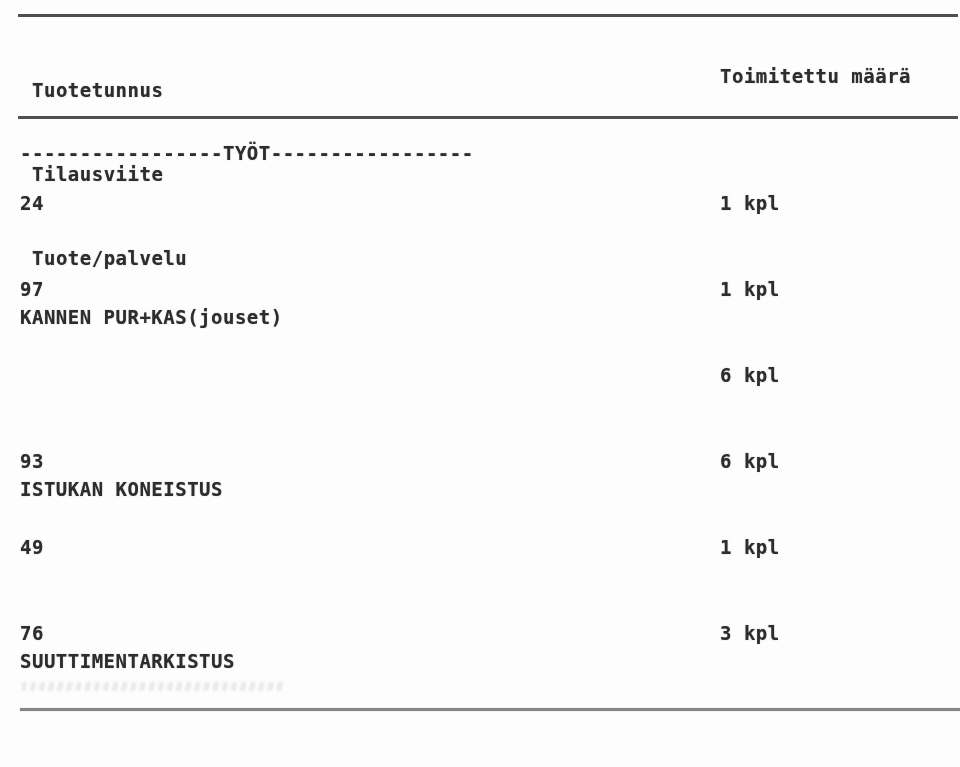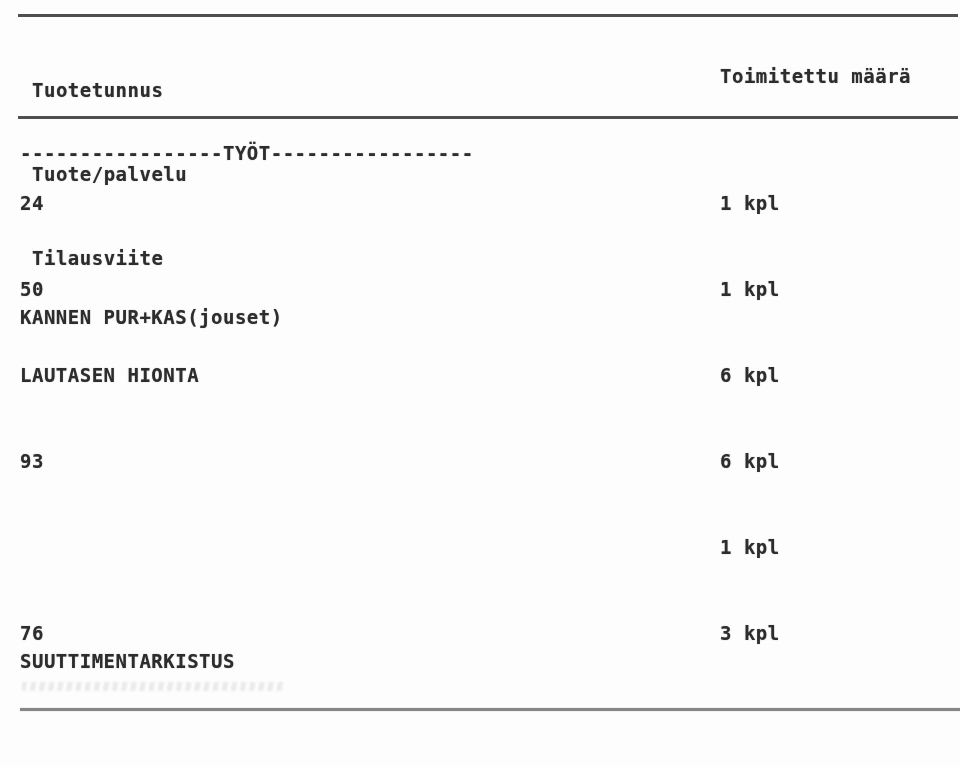"Tuote/palvelu" div { order: before "Tilausviite" -> after "Tilausviite" }
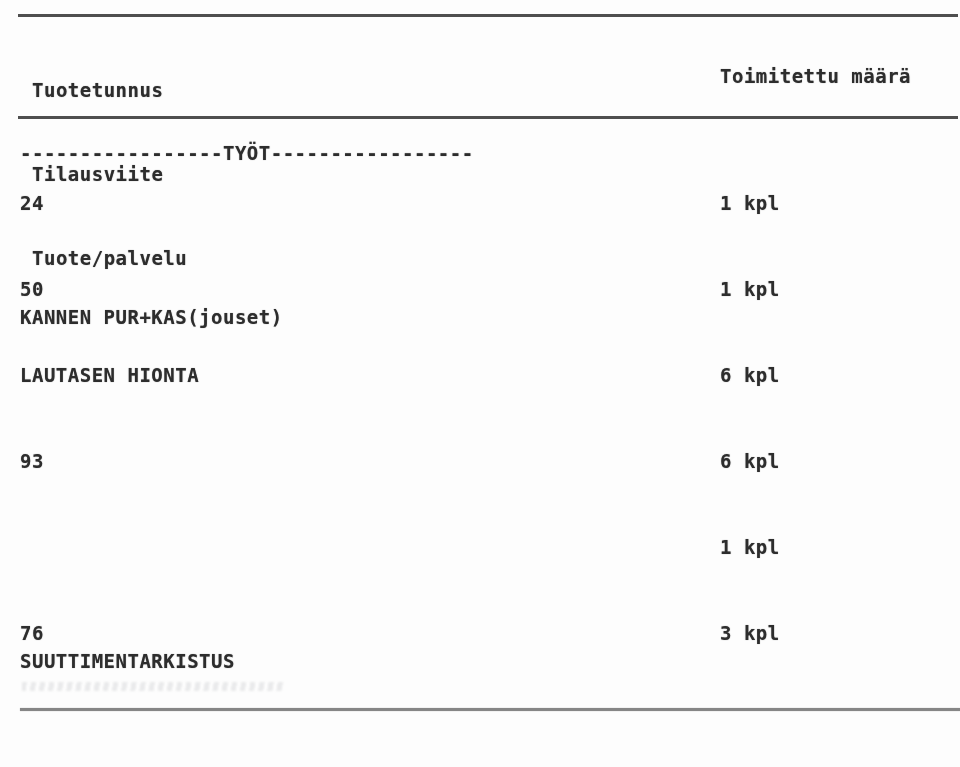"50" span.item-code { text: 50 -> 97 }
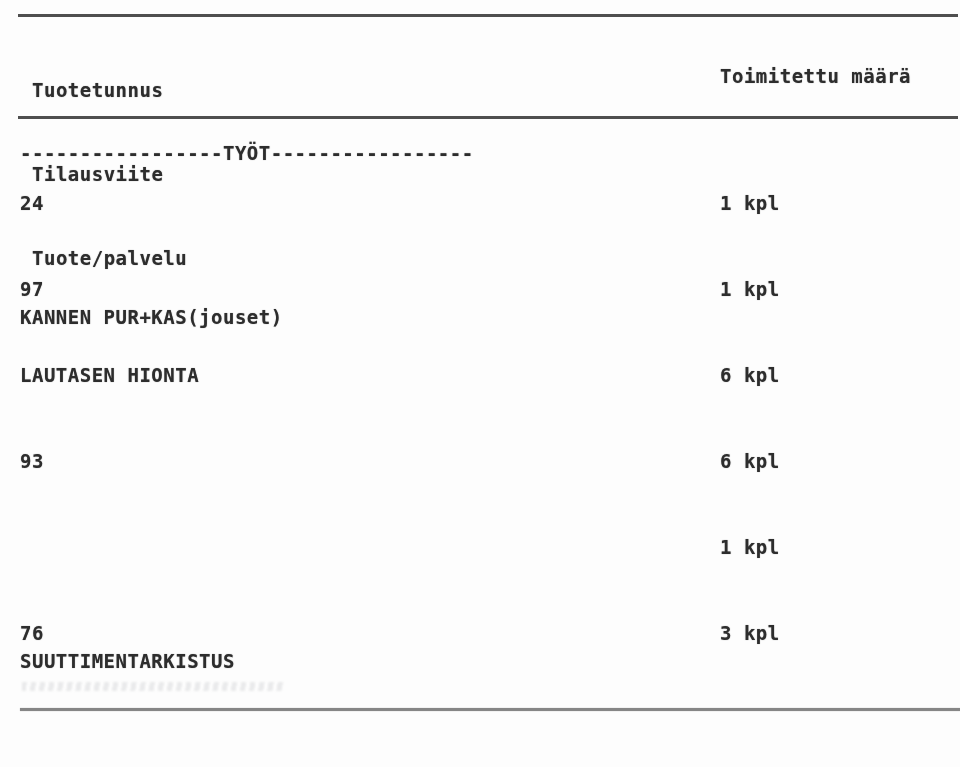"LAUTASEN HIONTA" span.item-desc { html: <span>LAUTASEN HIONTA</span> -> none }
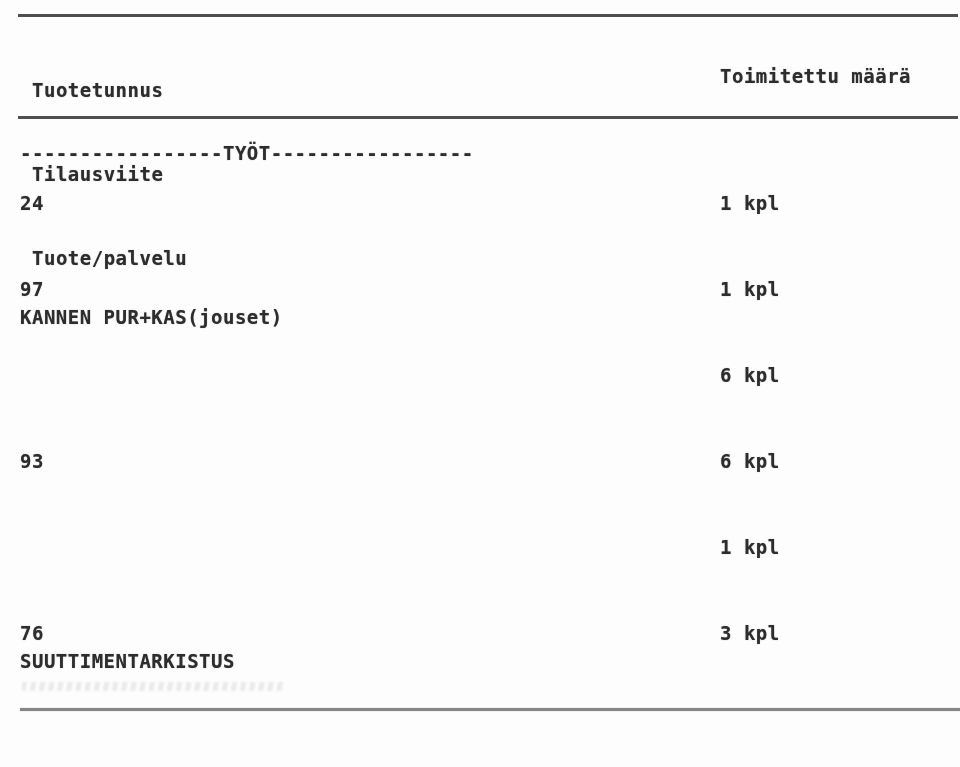"ISTUKAN KONEISTUS" span.item-desc { html: none -> <span>ISTUKAN KONEISTUS</span> }
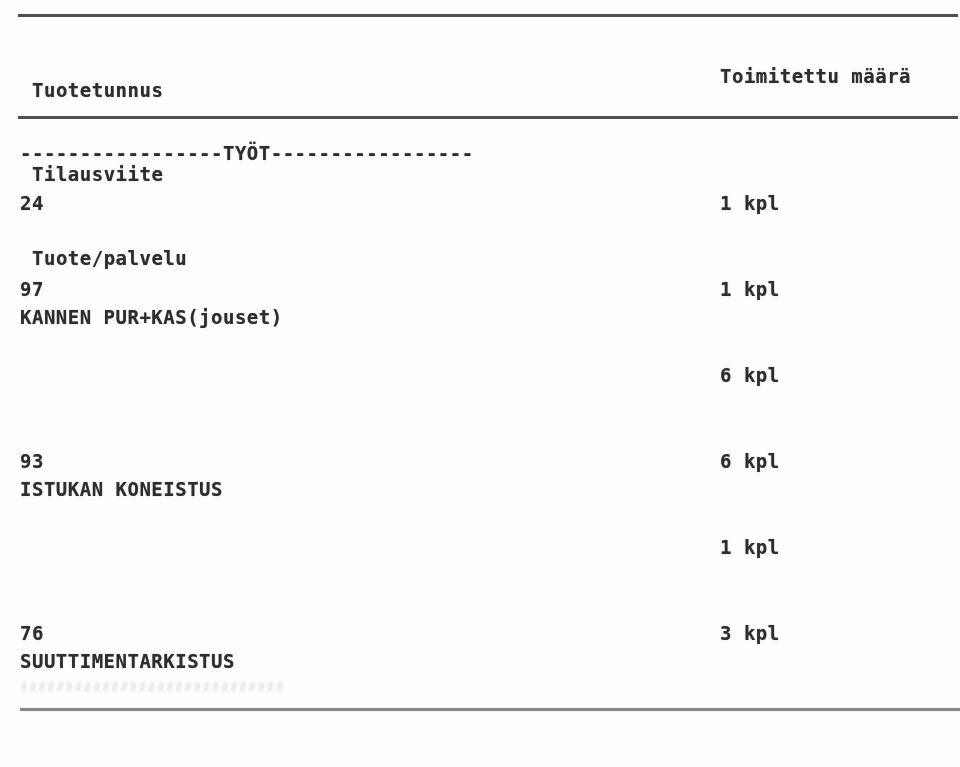"49" span.item-code { html: none -> <span>49</span> }
